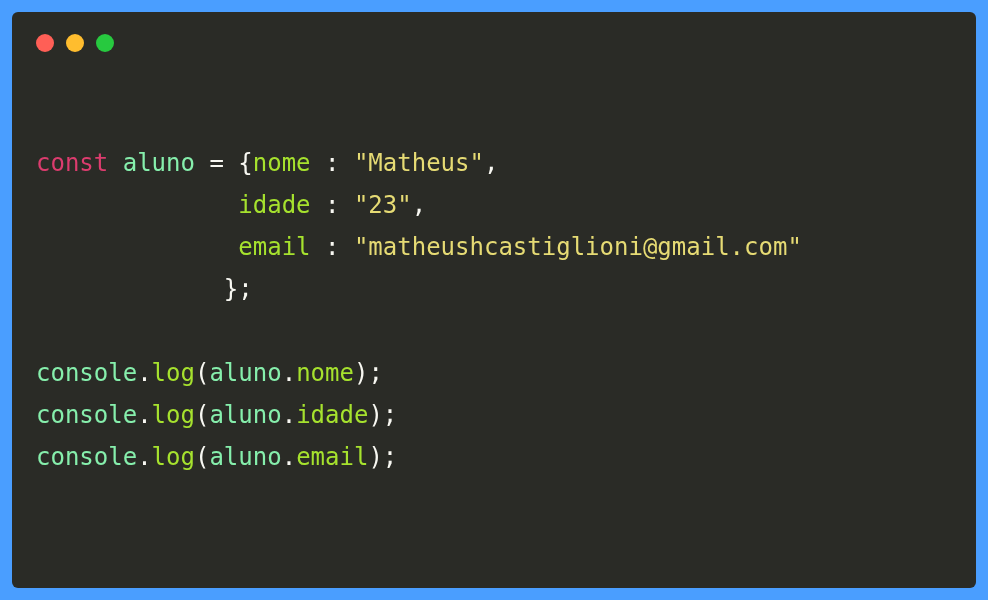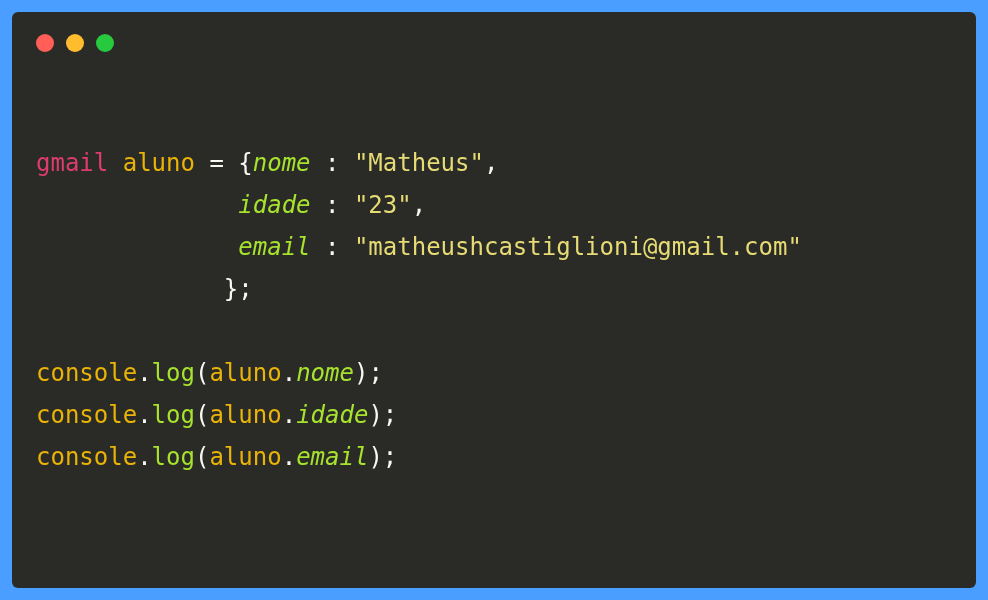"gmail" span.tok-keyword { text: gmail -> const }
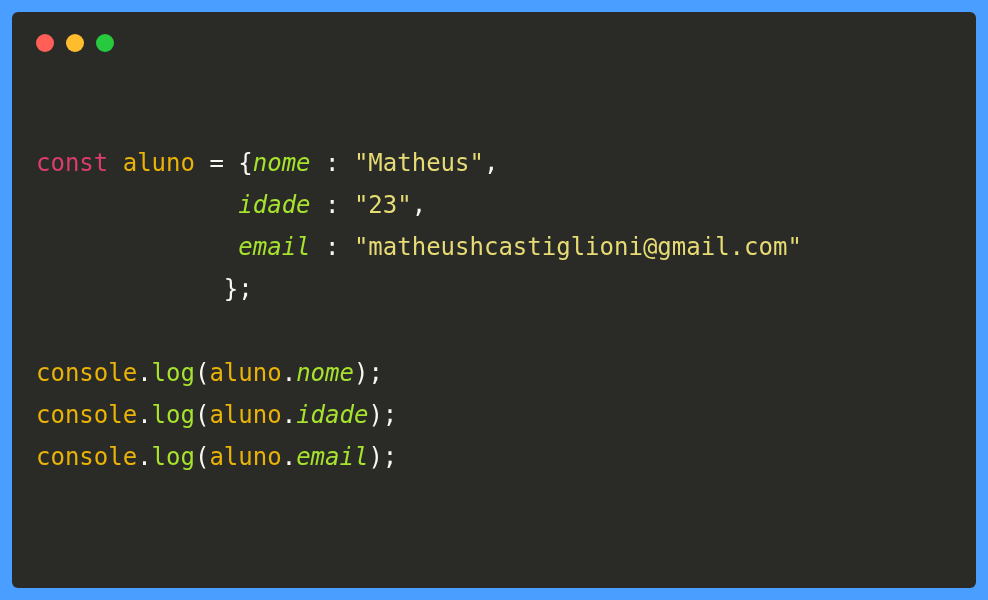"aluno" .tok-identifier { color: #eab308 -> #86efac }
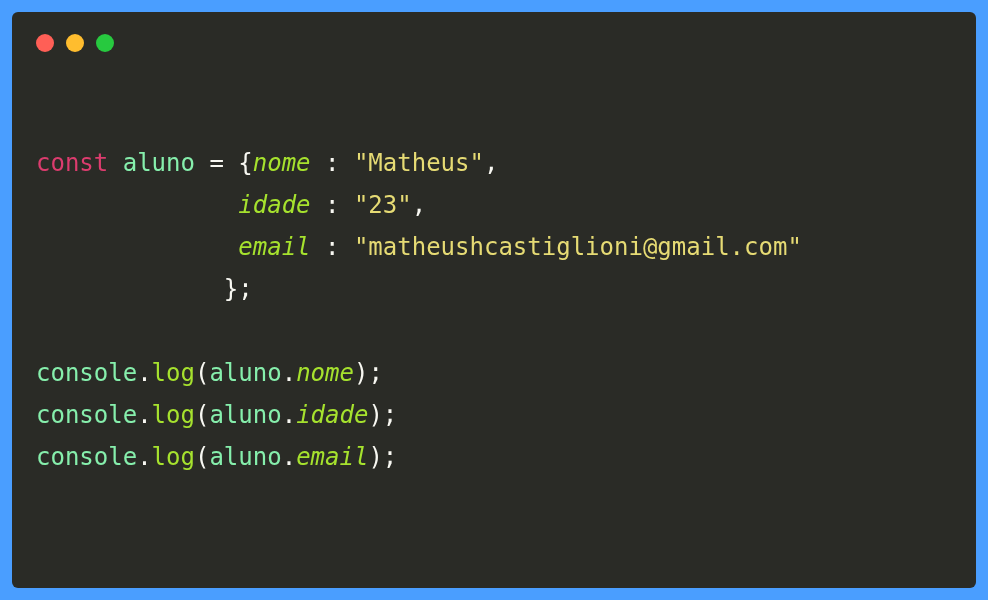"nome" .tok-property { font-style: italic -> none }
